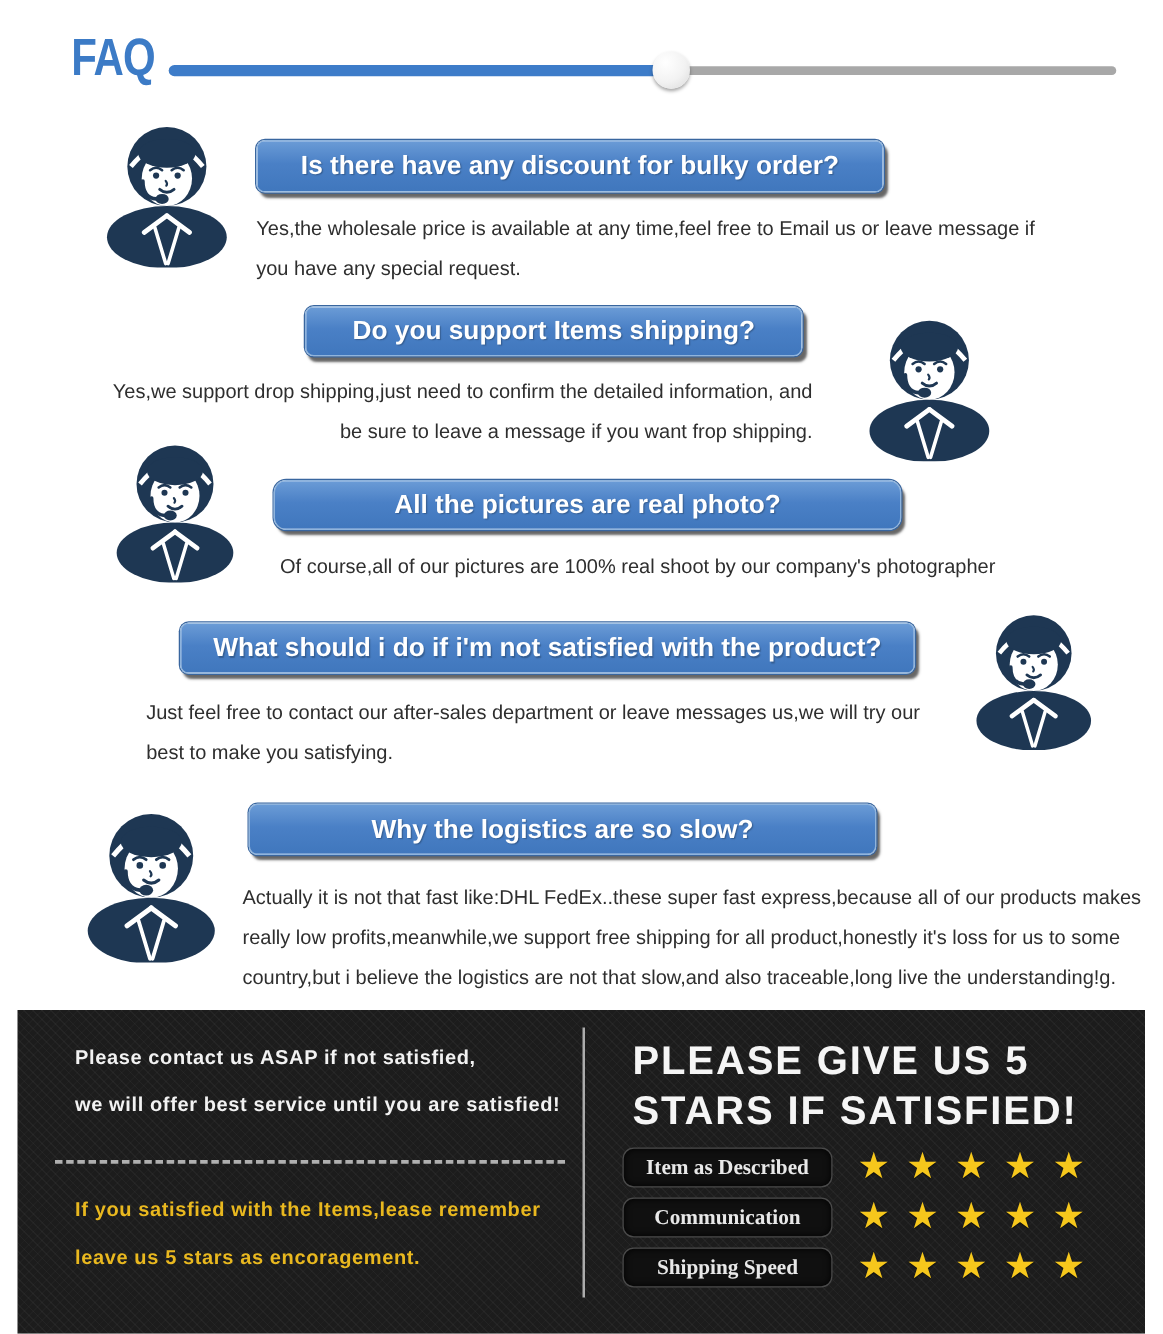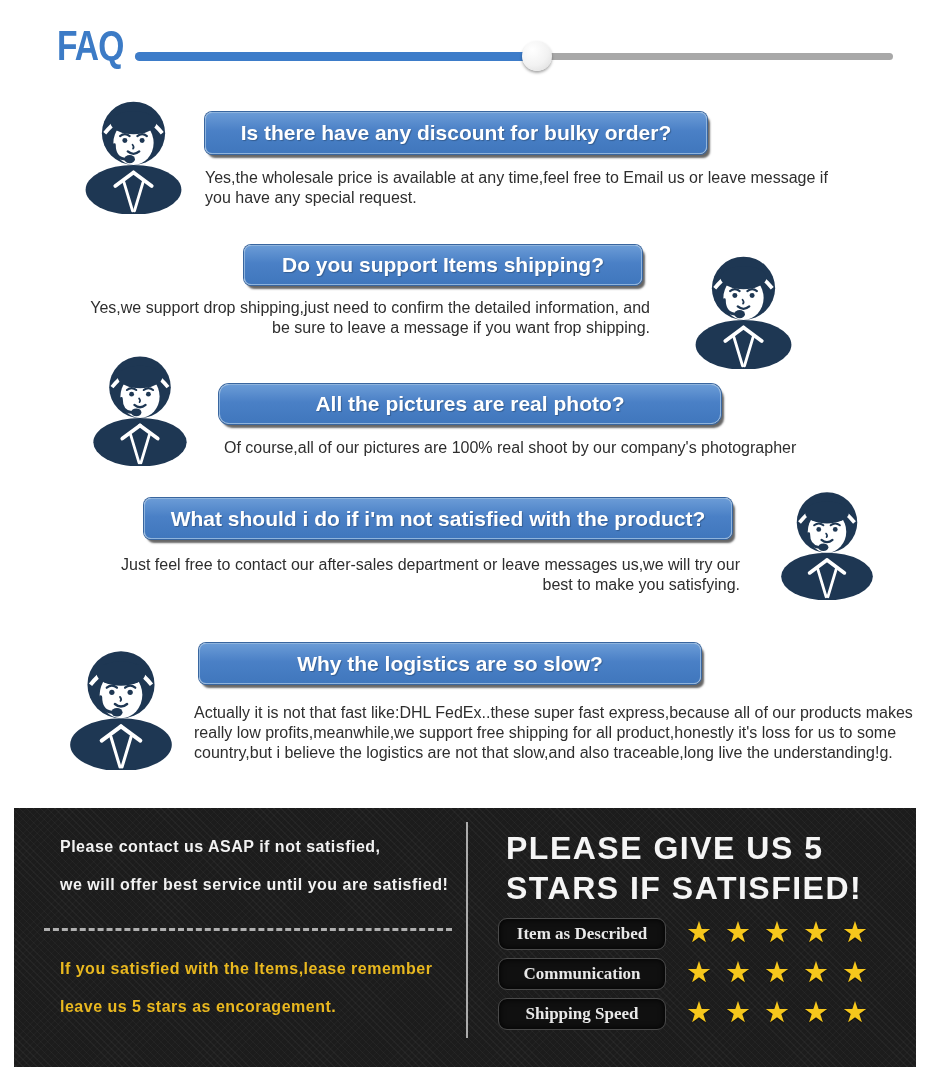"Yes,the wholesale price is available" .answer { line-height: 20px -> 32px }
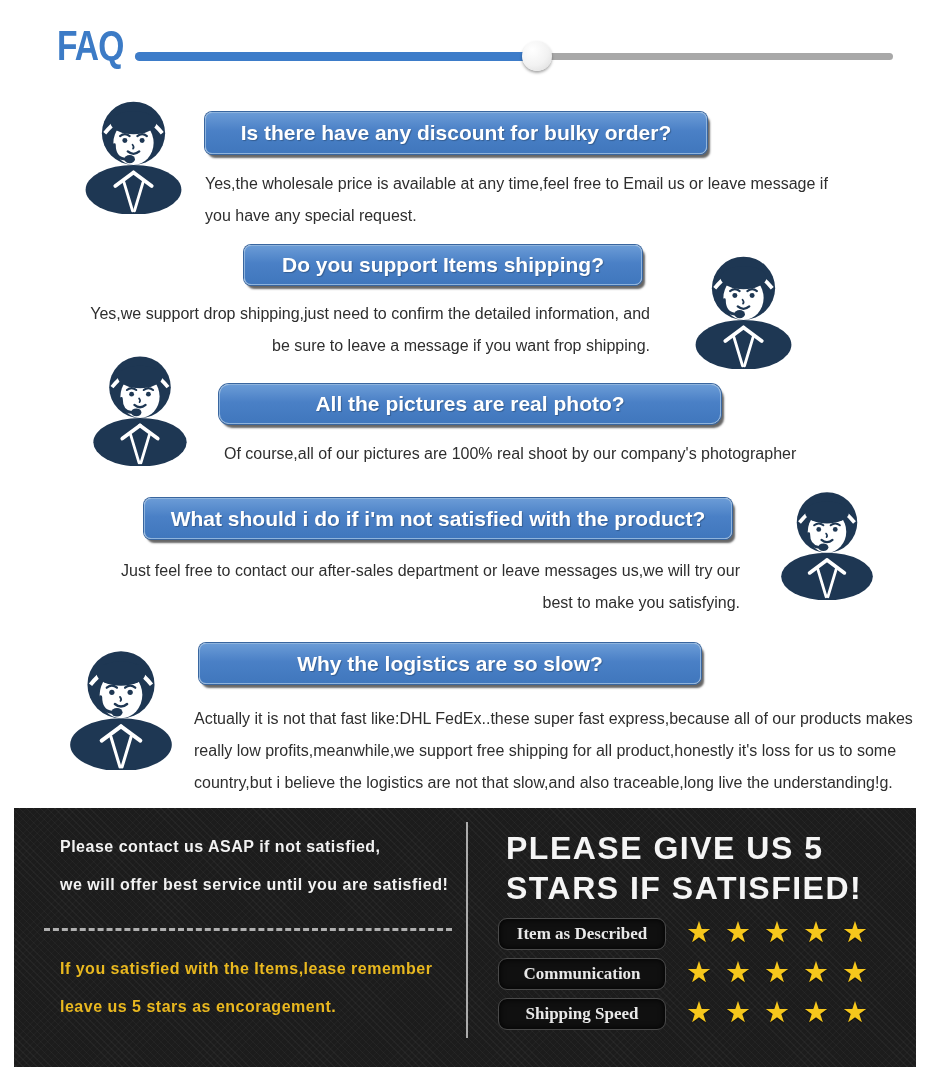"Just feel free to contact" .q4-answer { right: 190px -> 178px; text-align: right -> left }
